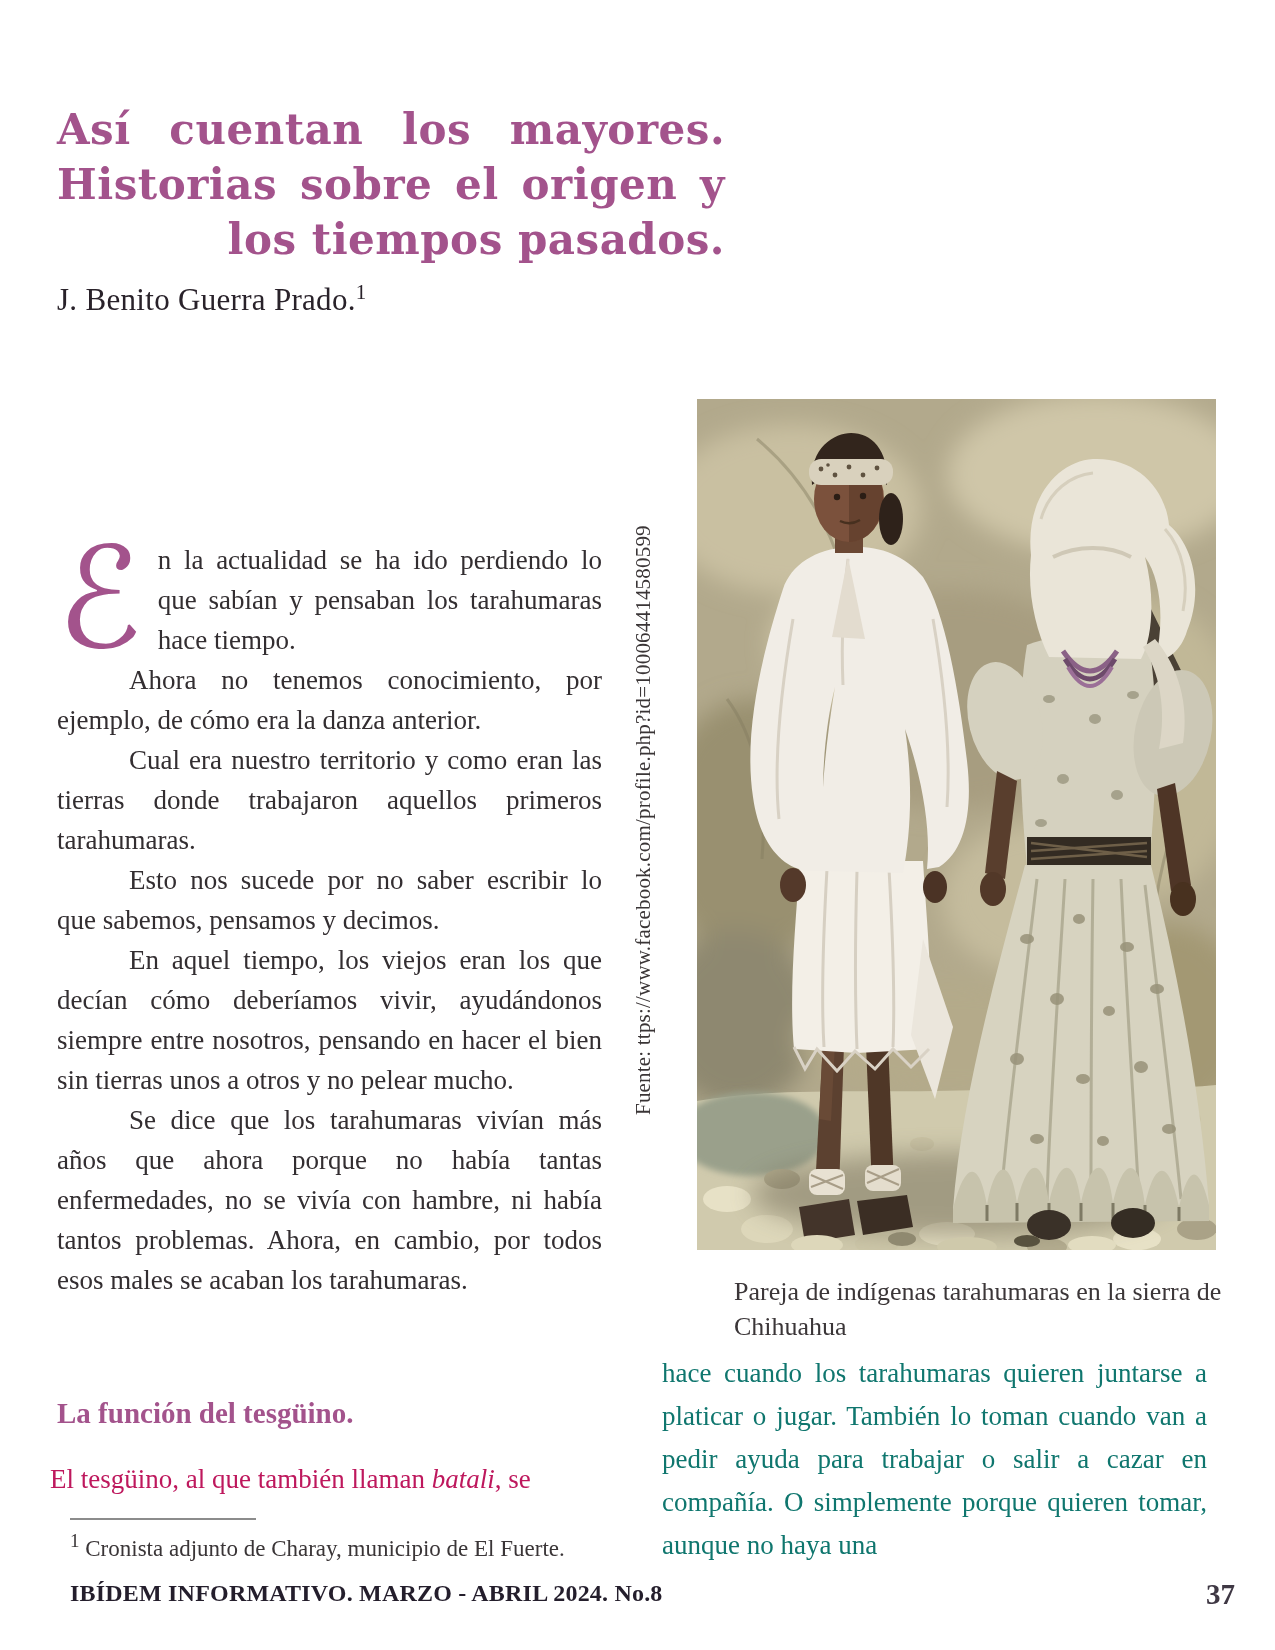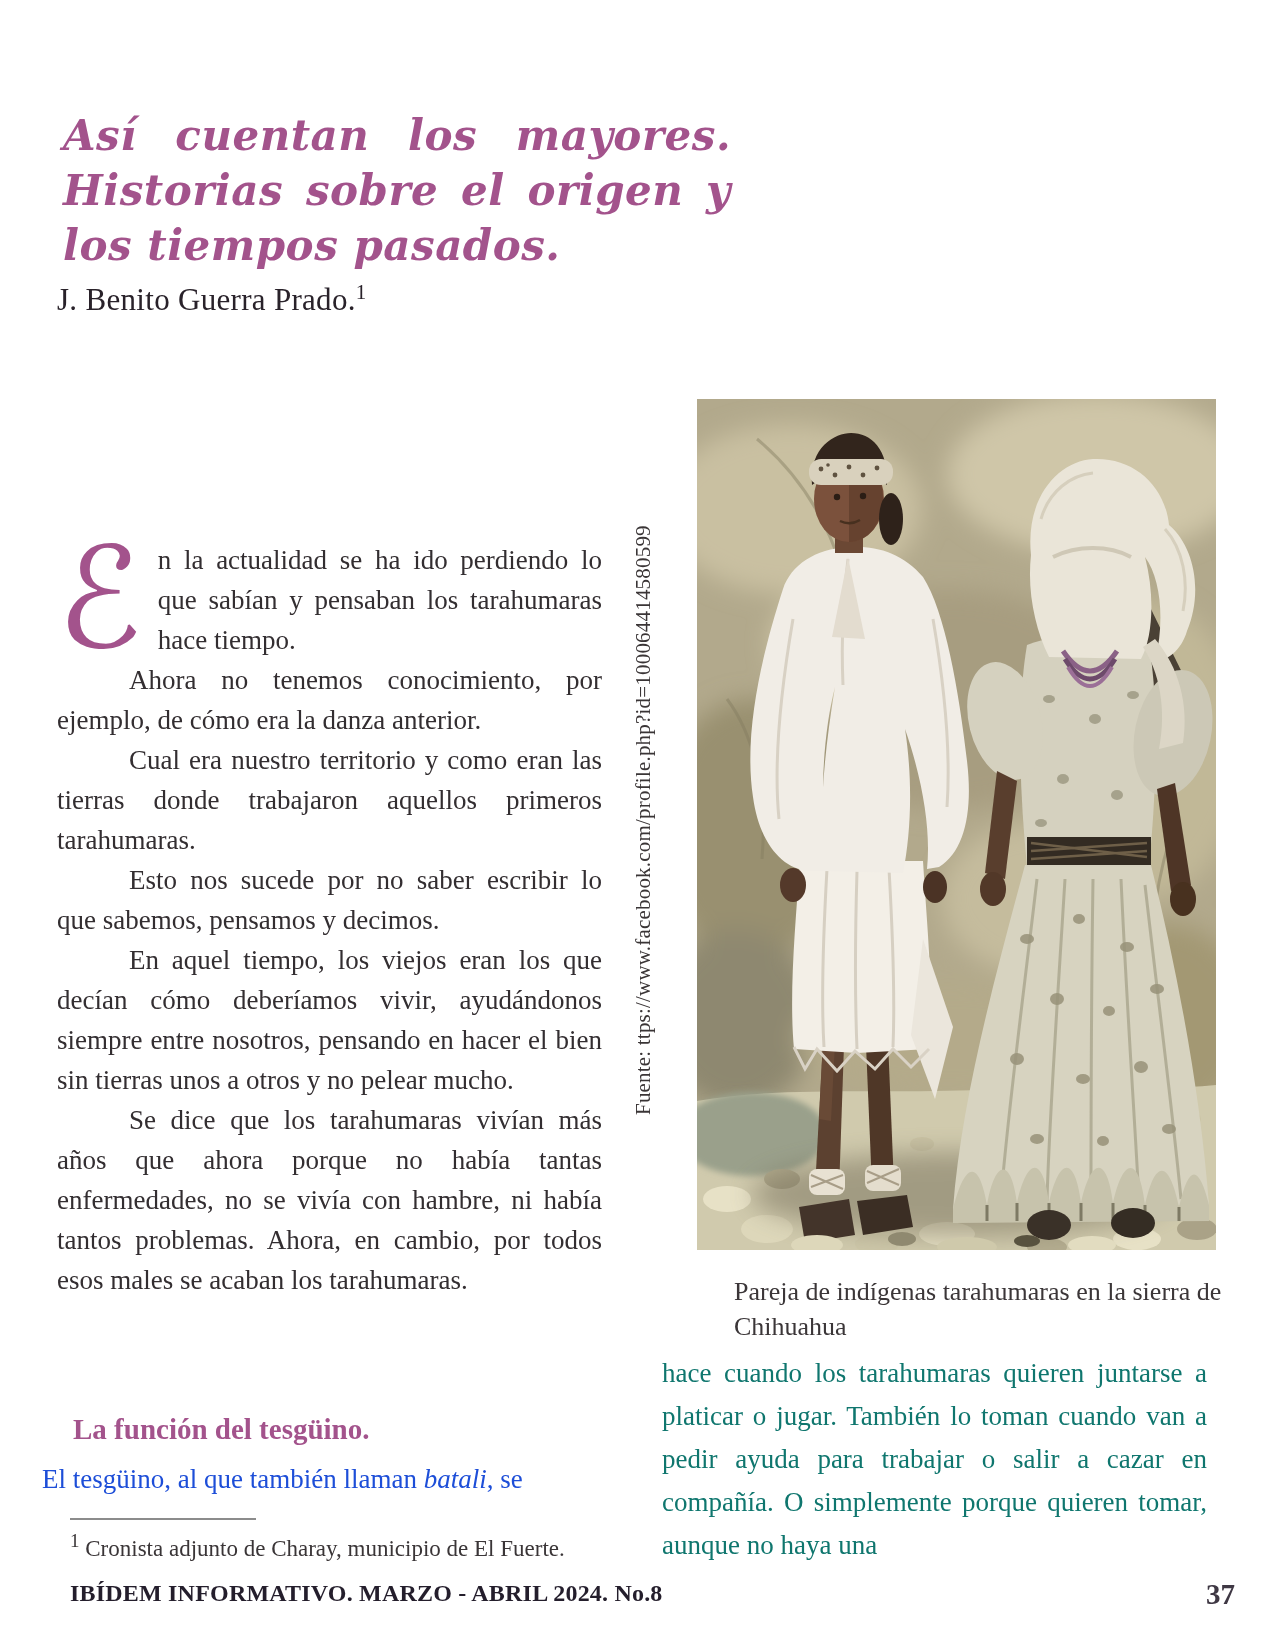"Así cuentan los mayores." h1.title { font-style: italic -> none; margin: 6px -> 0 }
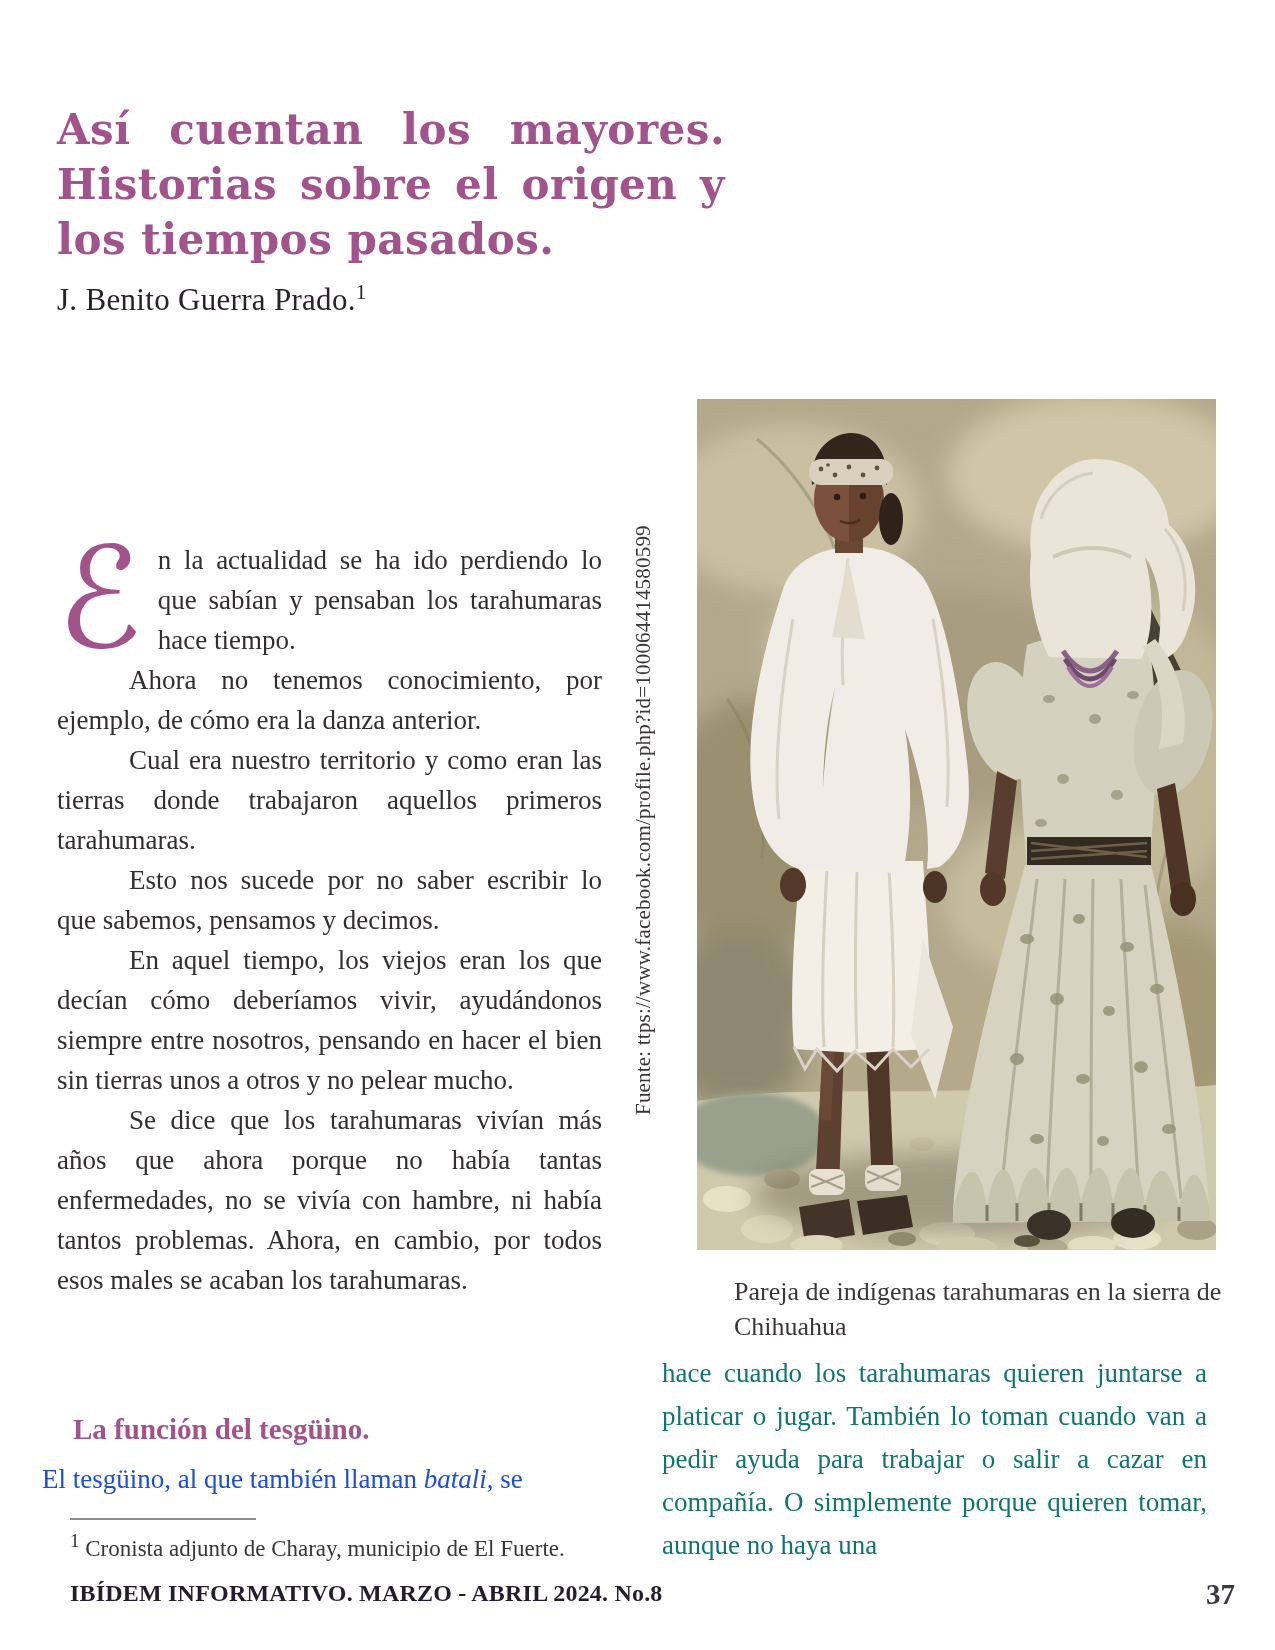"los tiempos pasados." .title .lline { text-align: none -> right }
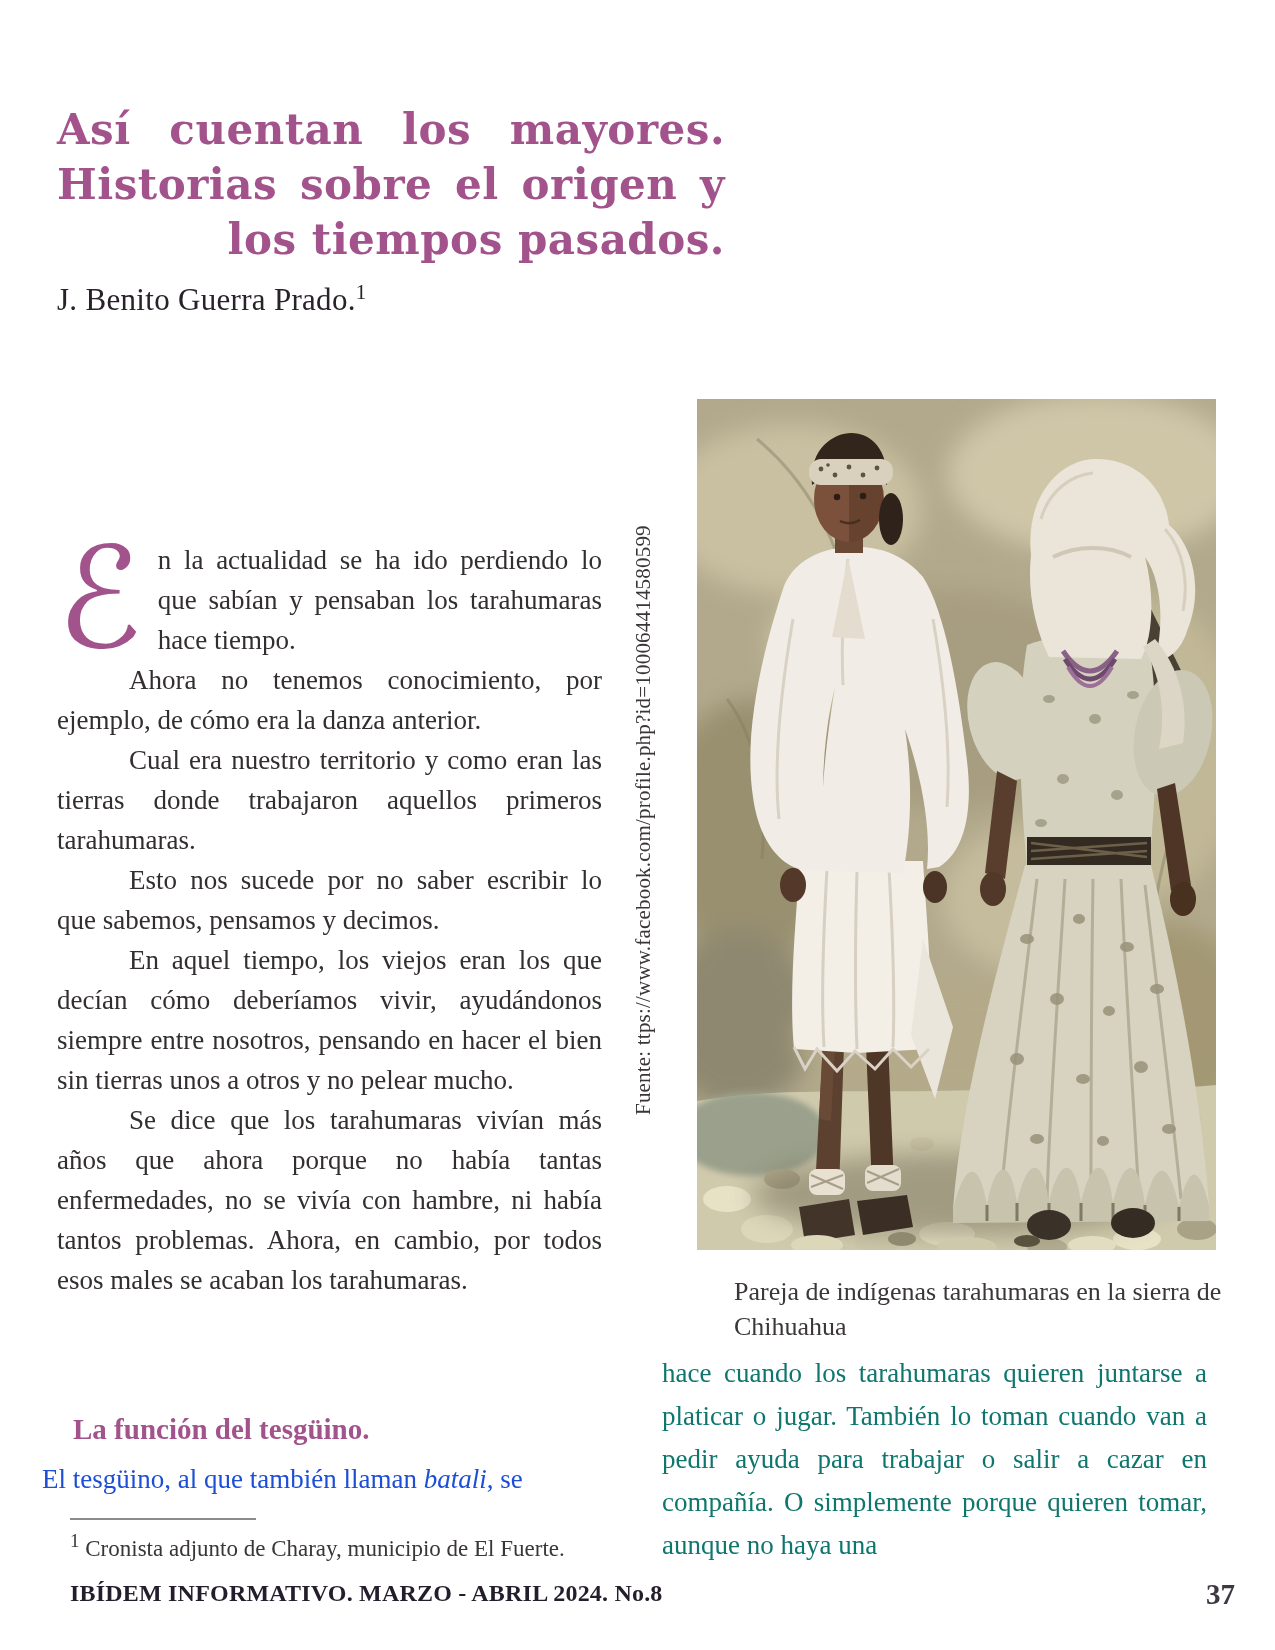"La función del tesgüino." h2.h-purple { margin: 16px -> 0 }
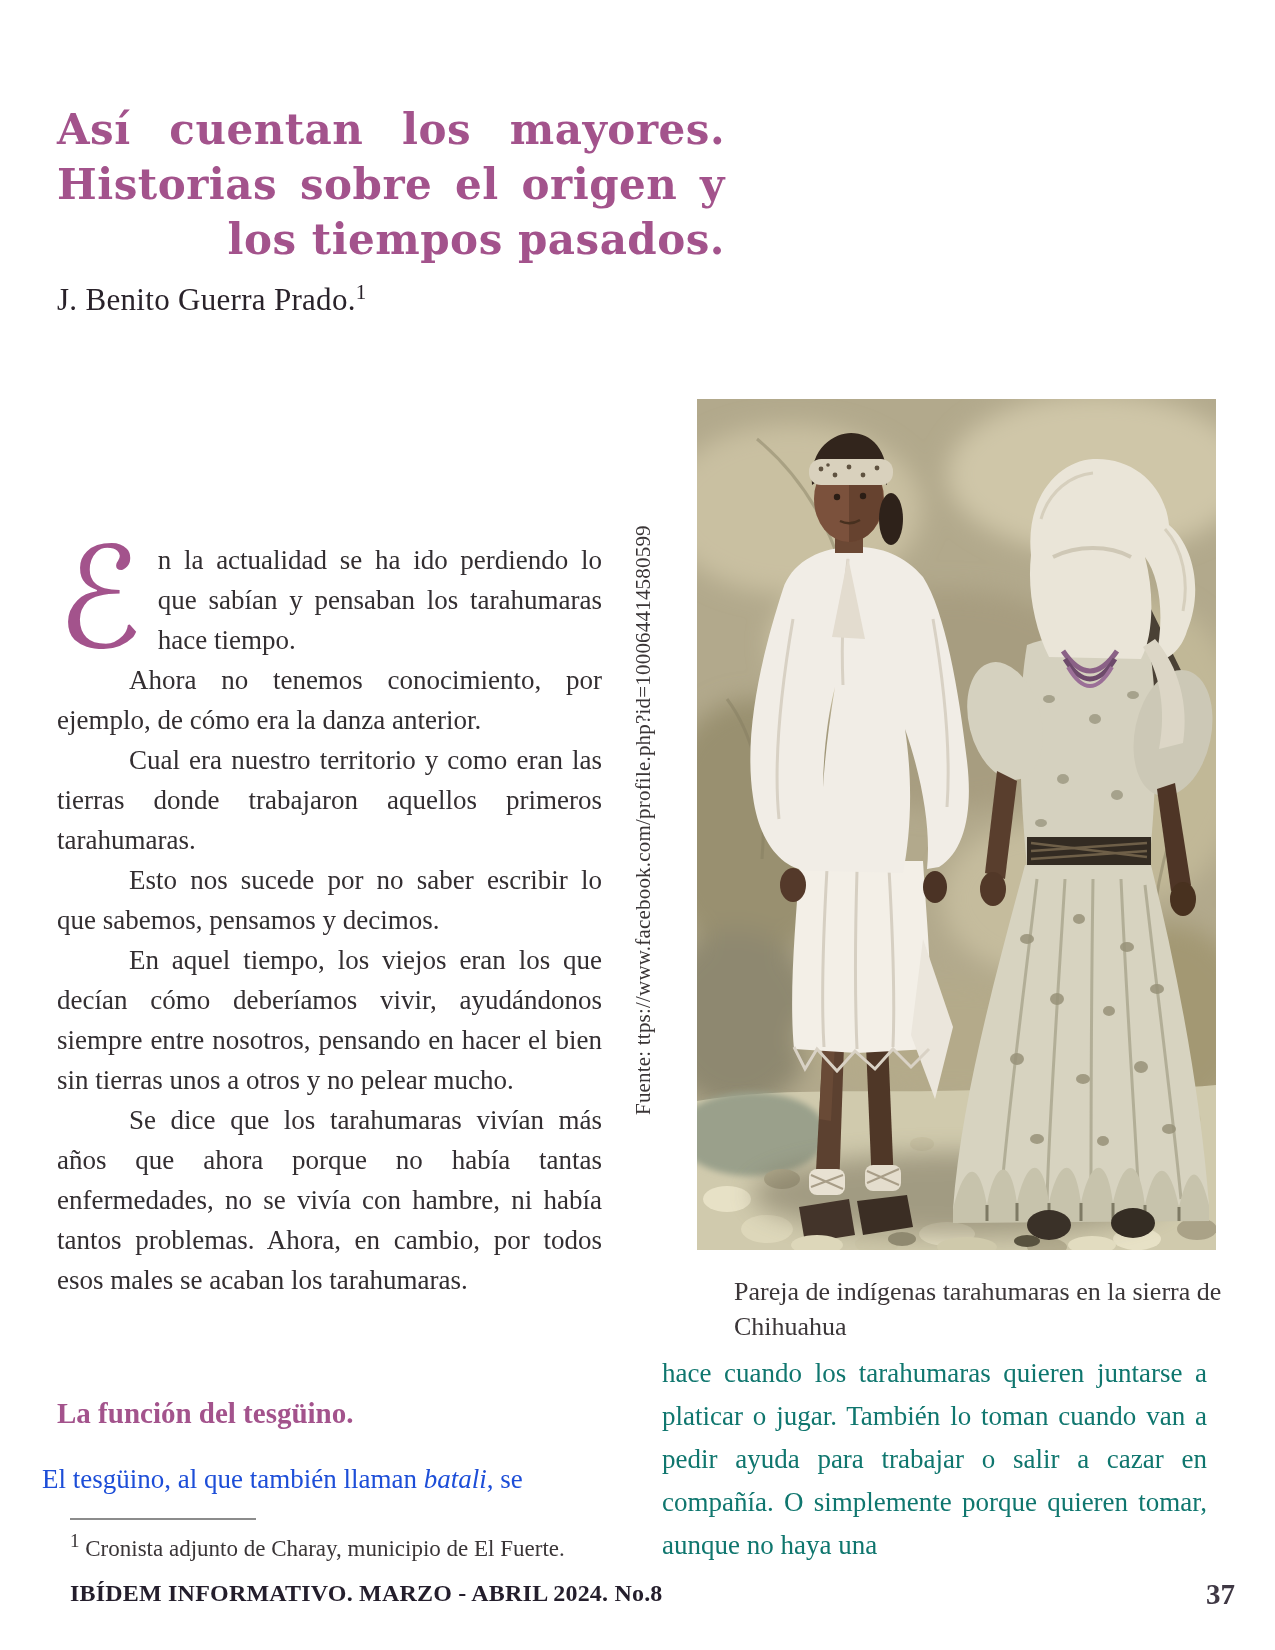"El tesgüino, al que también" .tesguino { color: #1d4ed8 -> #be185d; left: 42px -> 50px }
